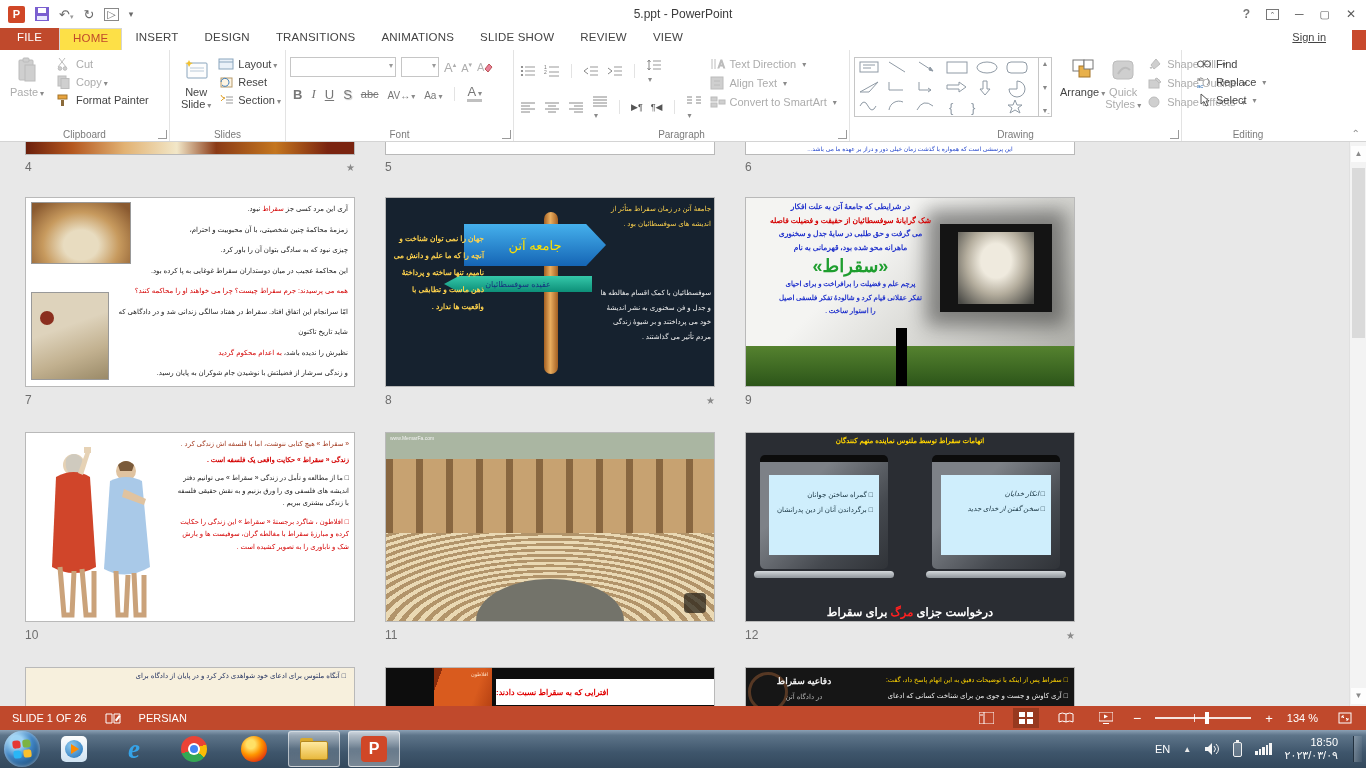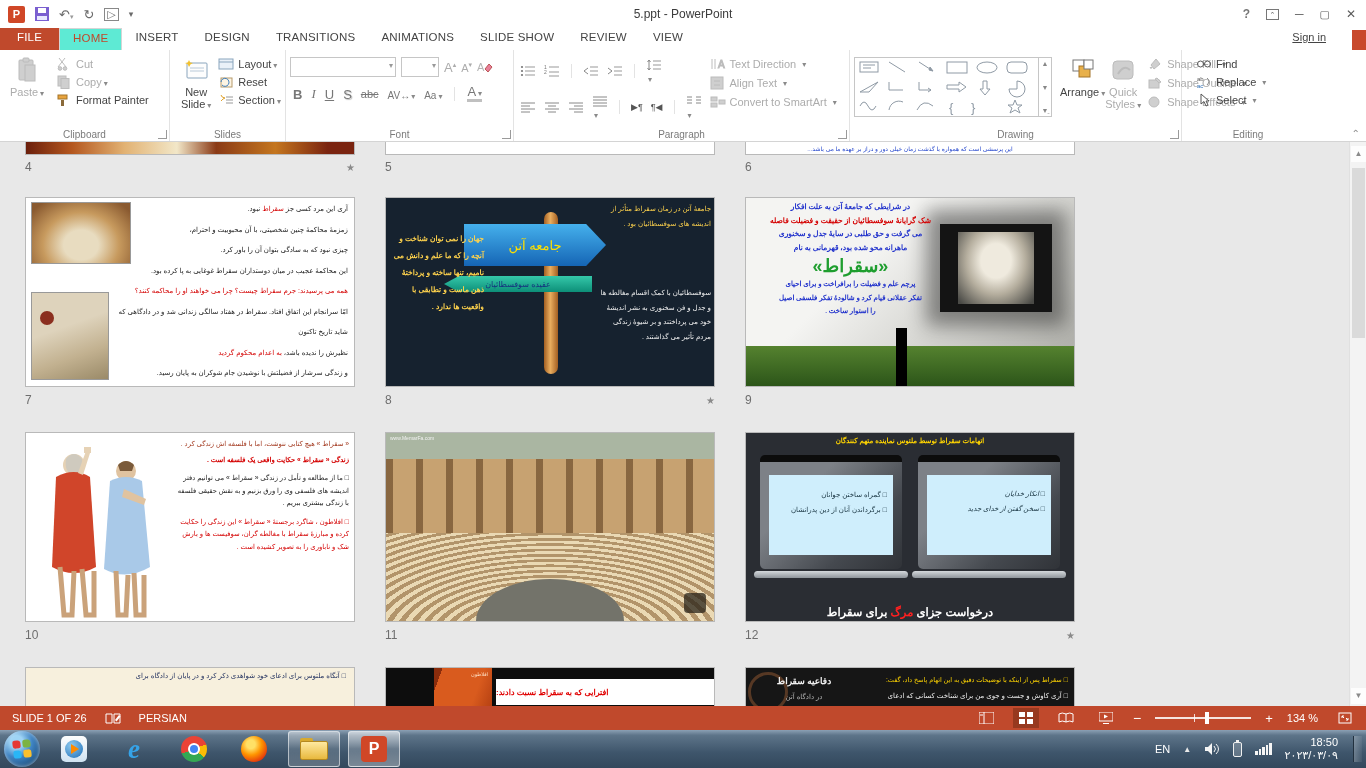"HOME" .tab.active { background: #5eead4 -> #fde047 }
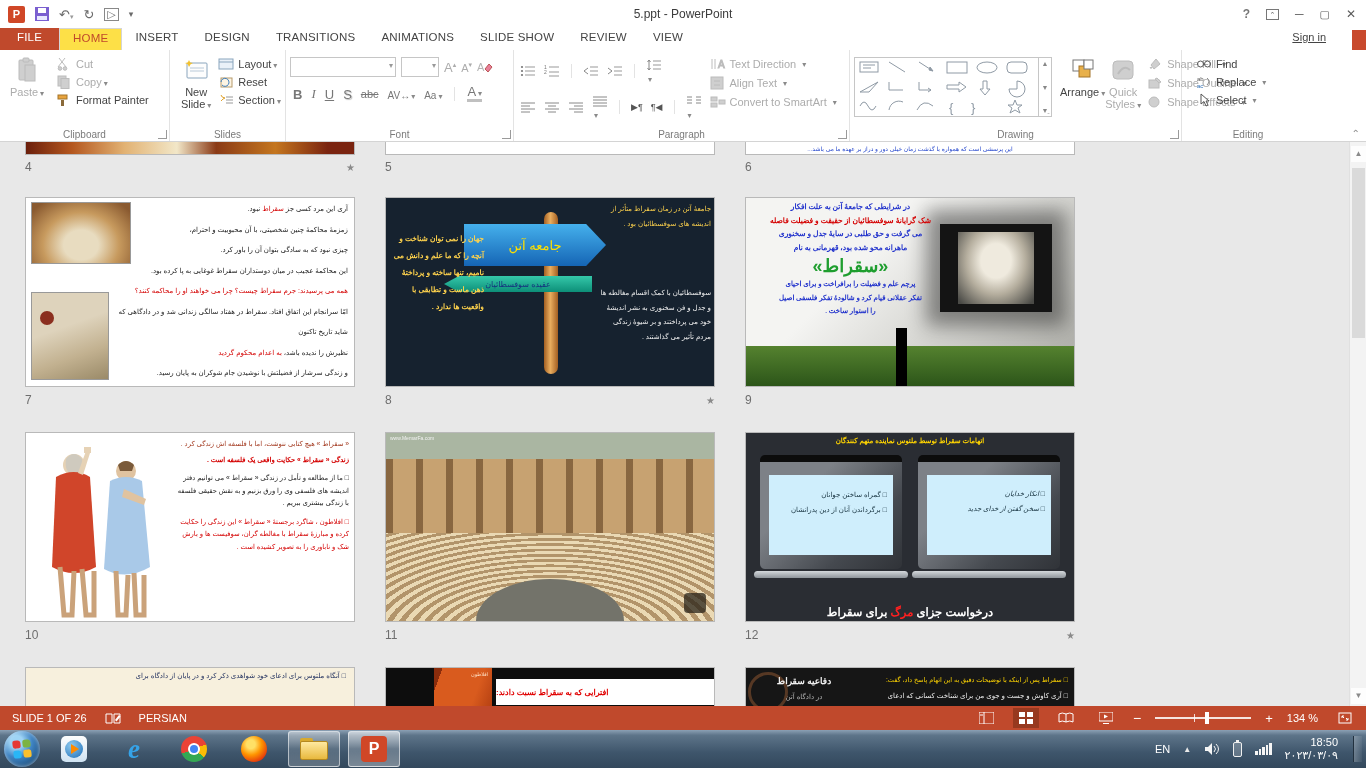"انکار خدایان" .lap { width: 142px -> 128px }
